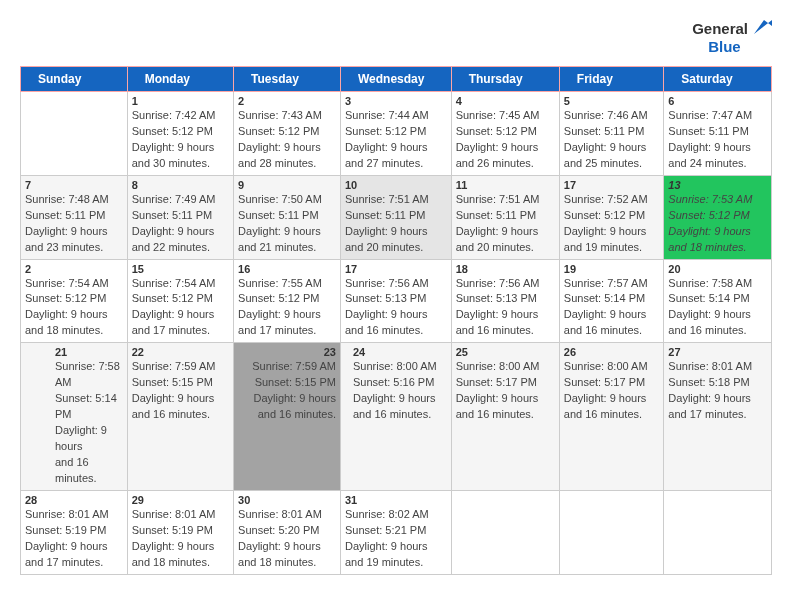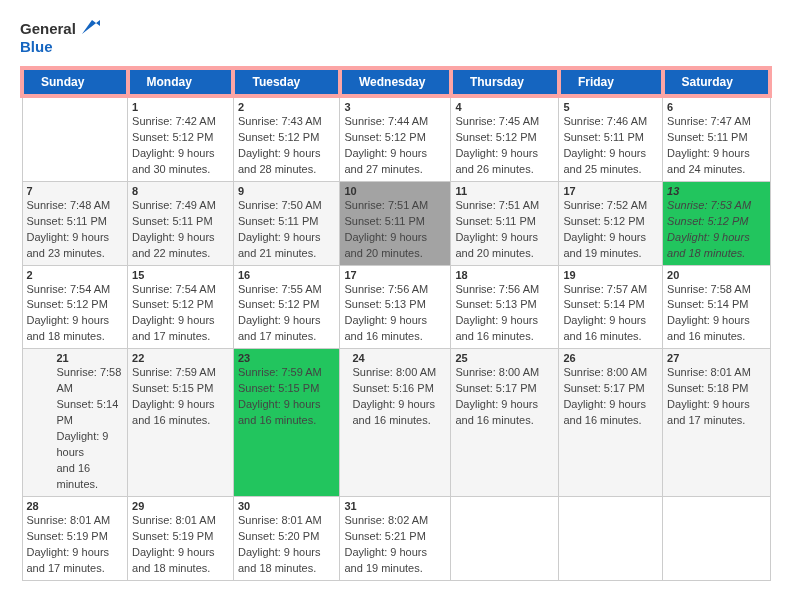"General" .header { justify-content: flex-start -> flex-end }
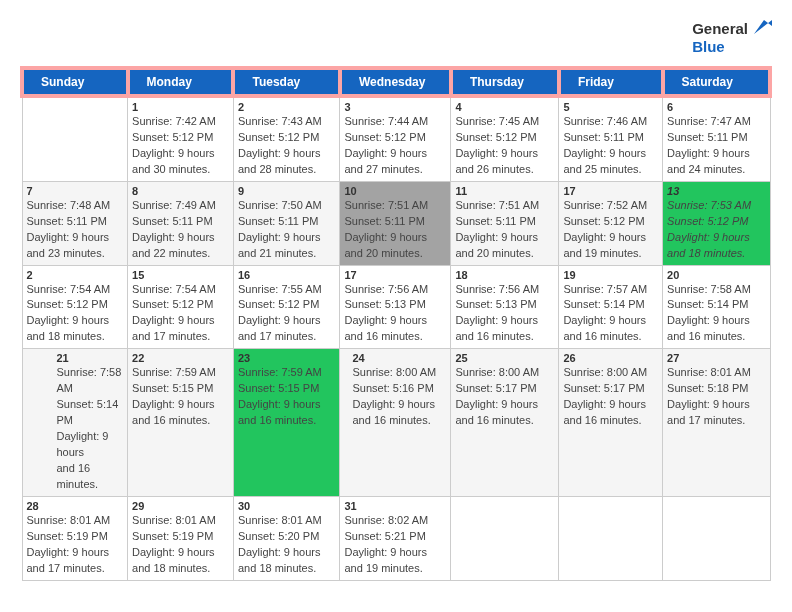"Blue" span.logo-blue { margin-left: 0 -> 16px }
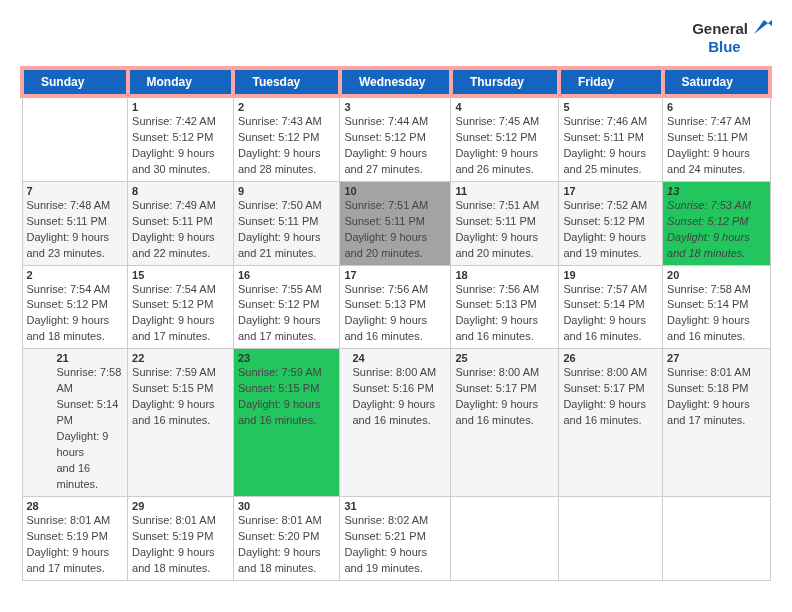"Sunday" .calendar th { border: 4px solid #fca5a5 -> 1px solid #fca5a5 }
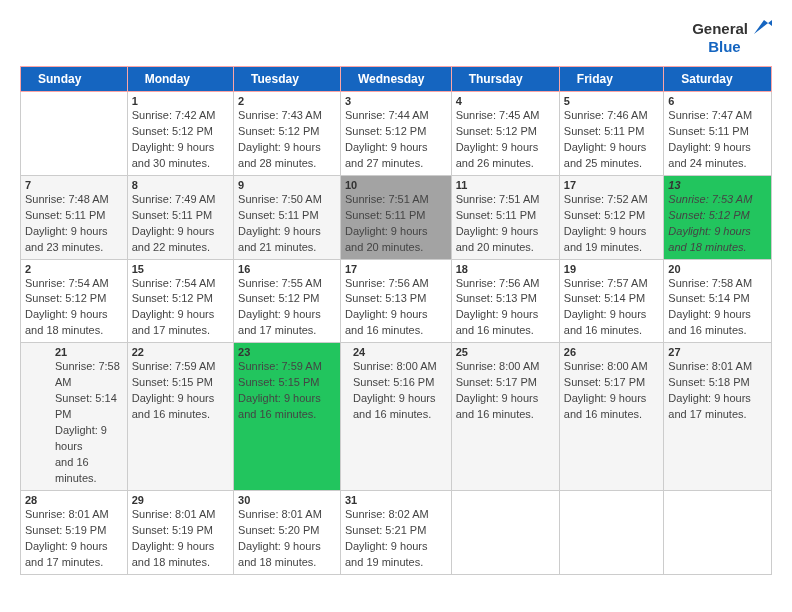"10" td { background: #a3a3a3 -> #e5e5e5 }
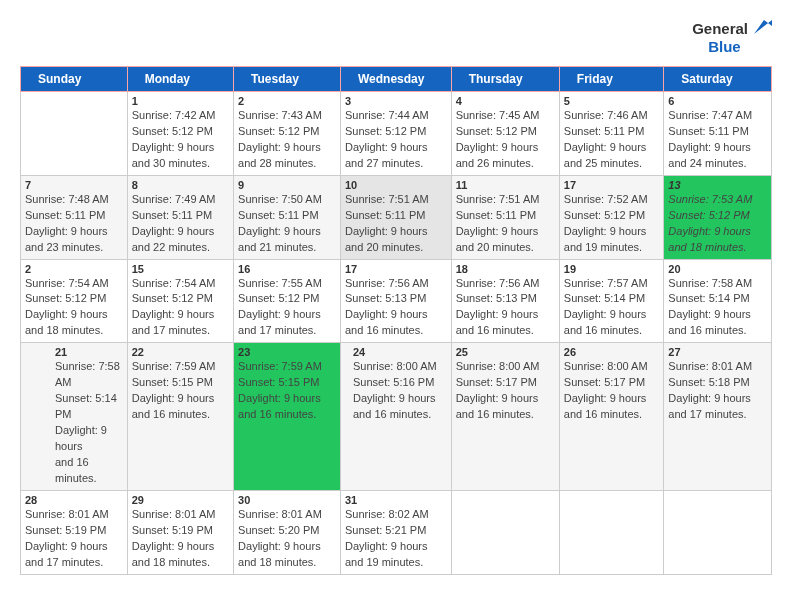"23" td { background: #22c55e -> #a3a3a3; text-align: none -> right }
